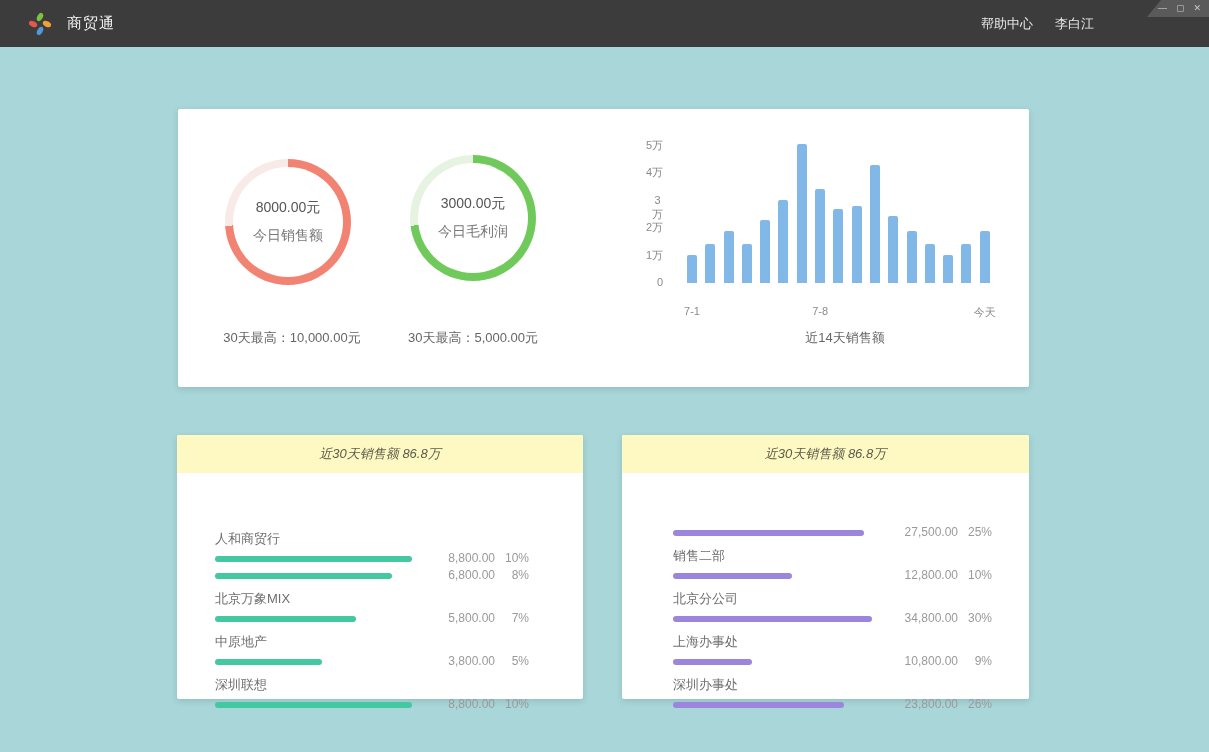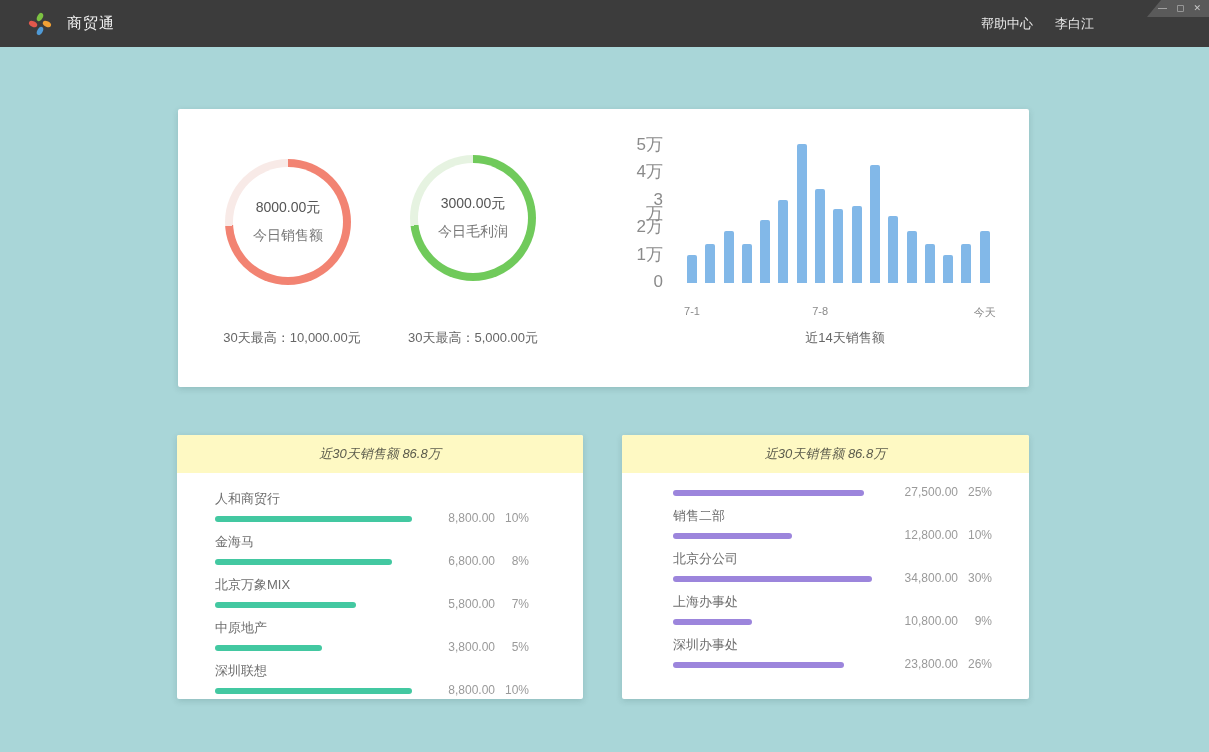"5万" .chart-ylabels span { font-size: 17px -> 11px; text-align: right -> center }
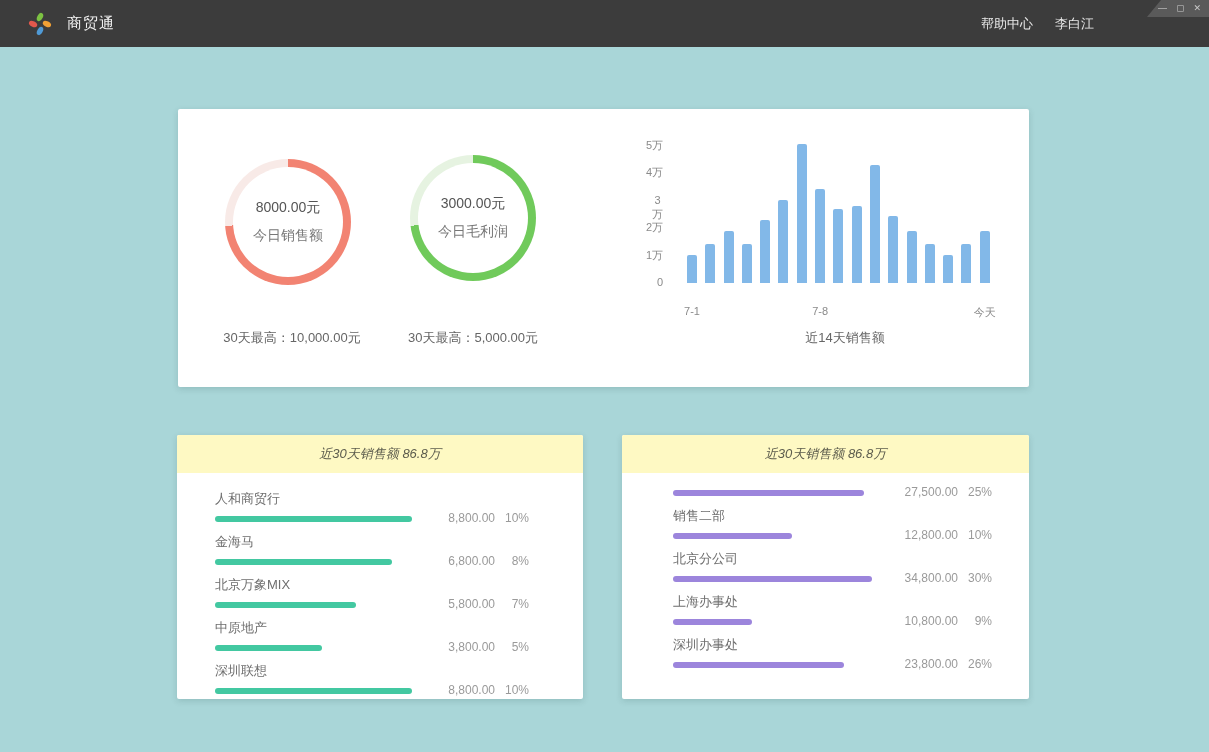"人和商贸行" .rank-body { margin-top: none -> 40px }
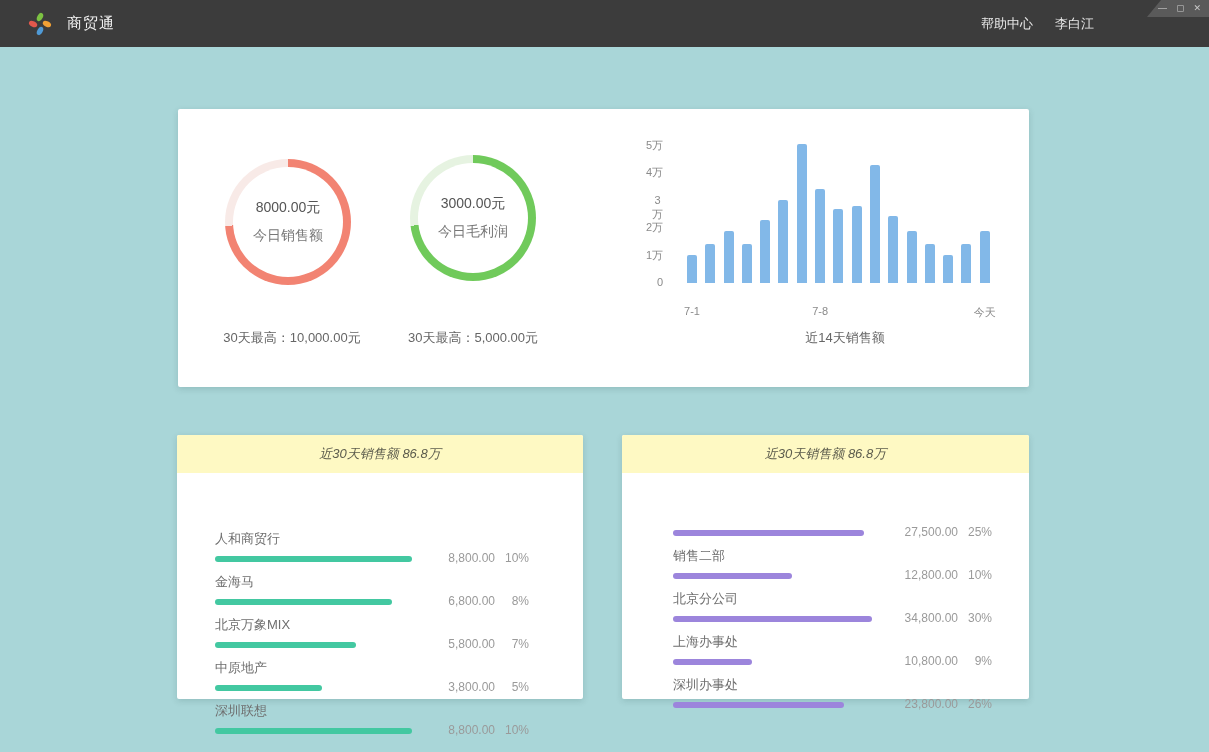"金海马" div.rank-label { html: <div>金海马</div> -> none }
